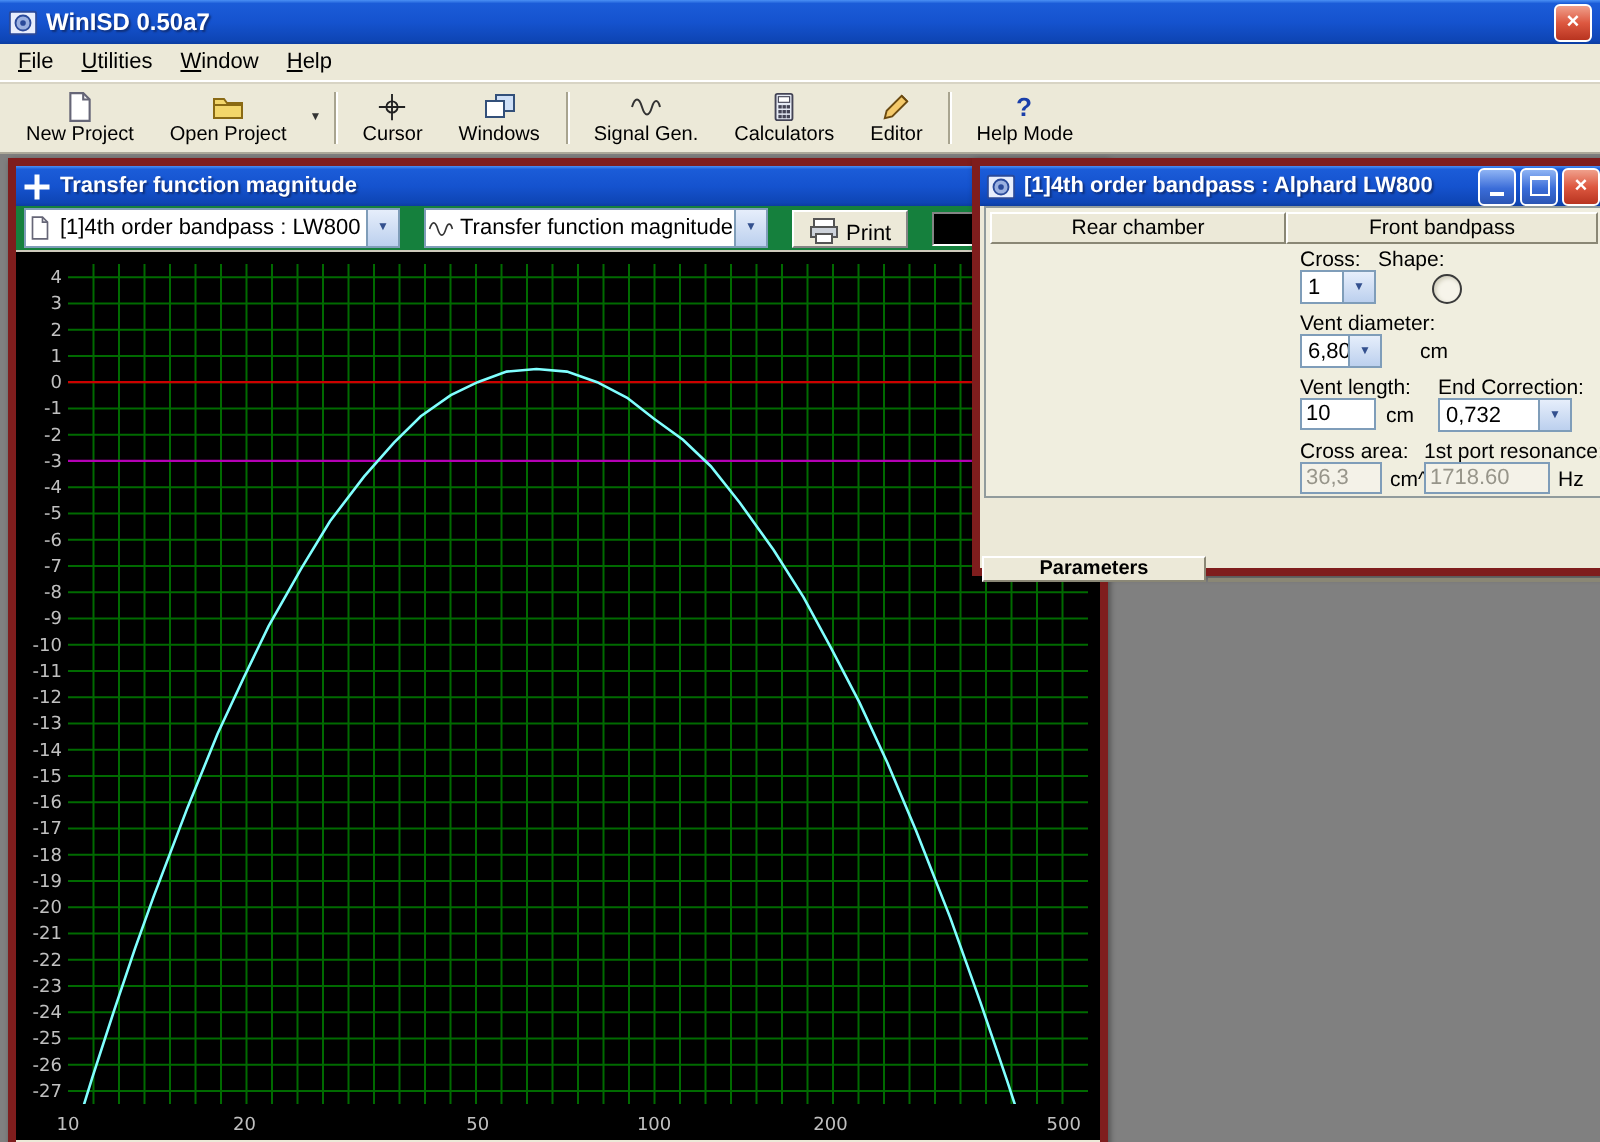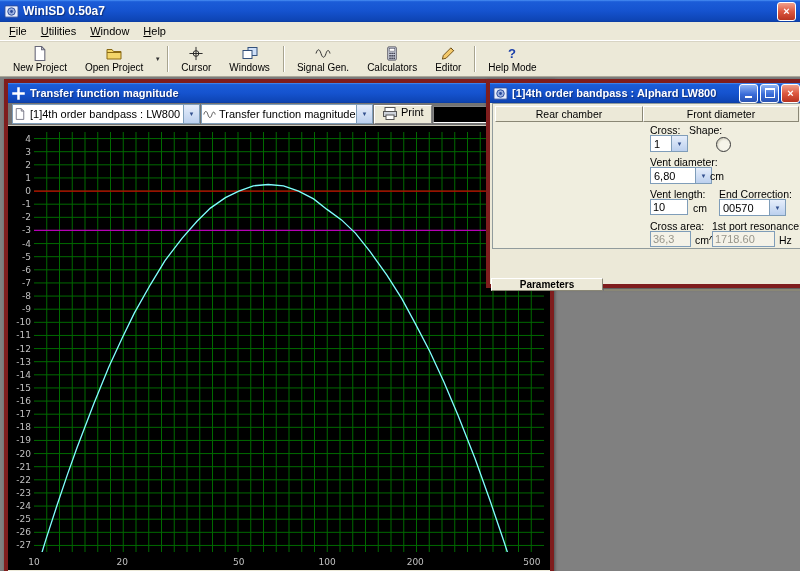"[1]4th order bandpass : LW800" .ttoolbar { background: #737373 -> #15803d; gap: 1px -> 12px }
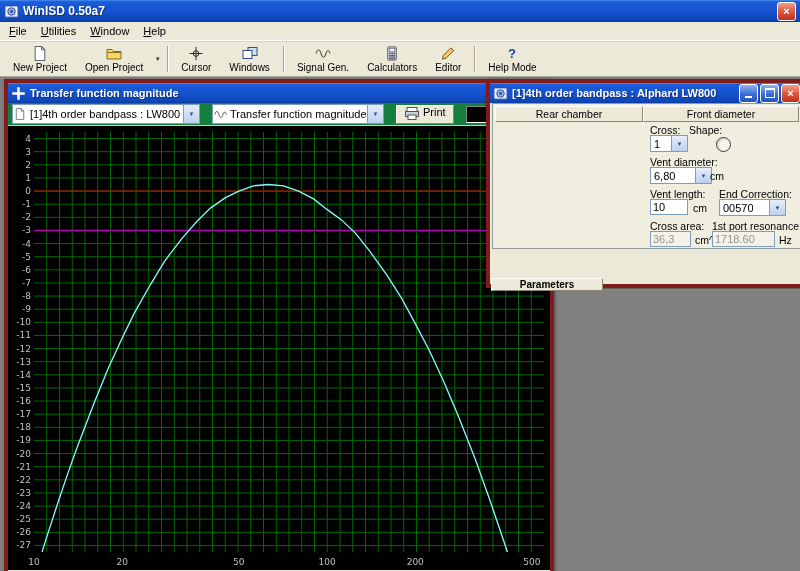"Print" .printbtn { align-items: flex-start -> flex-end }
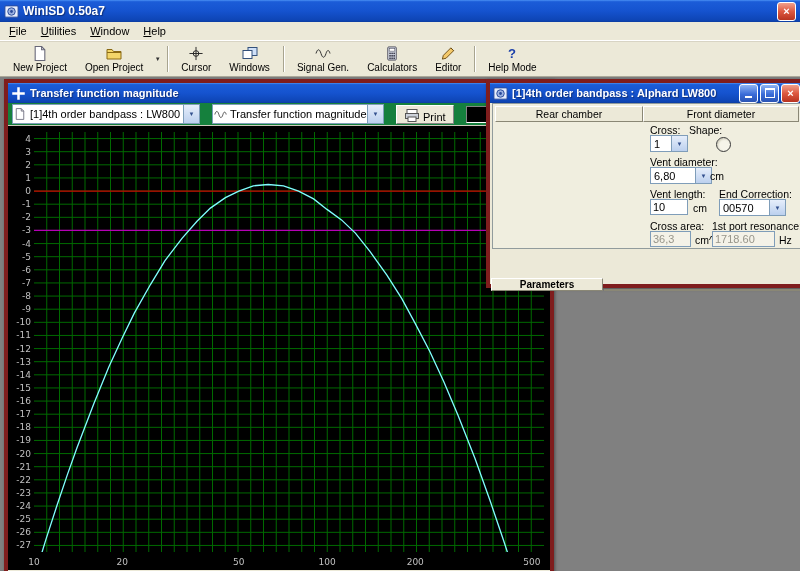"Front diameter" div.ghdr { text: diameter -> bandpass }
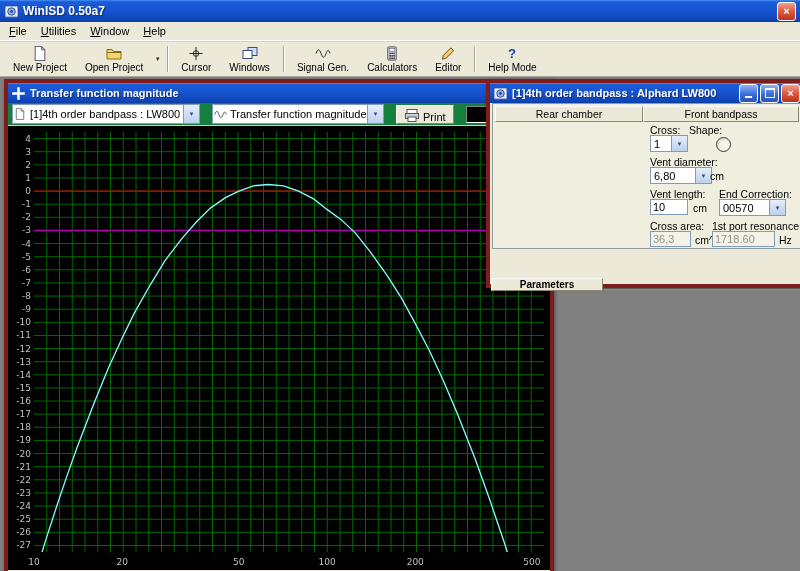"6,80" div.combo { width: 62px -> 41px }
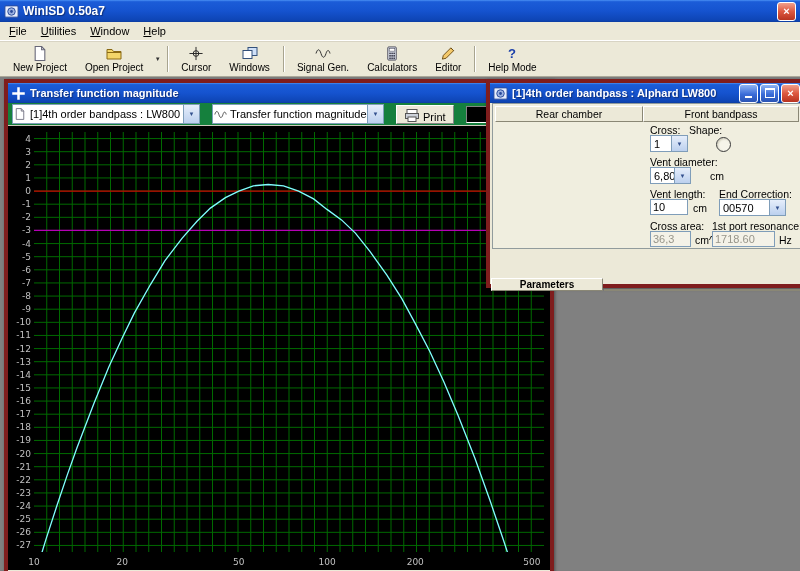"00570" span.ctext { text: 00570 -> 0,732 }
